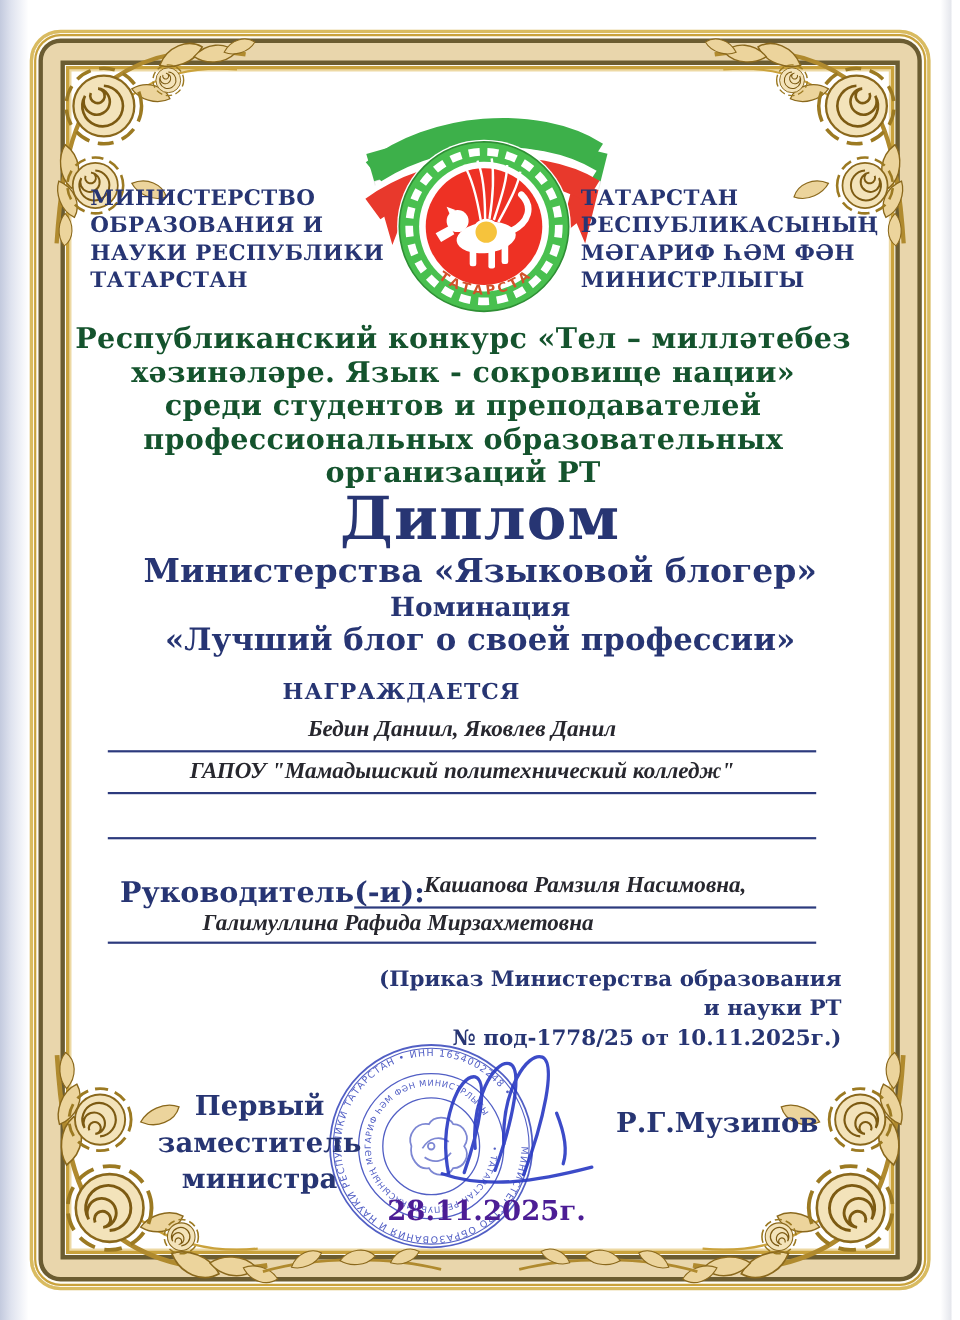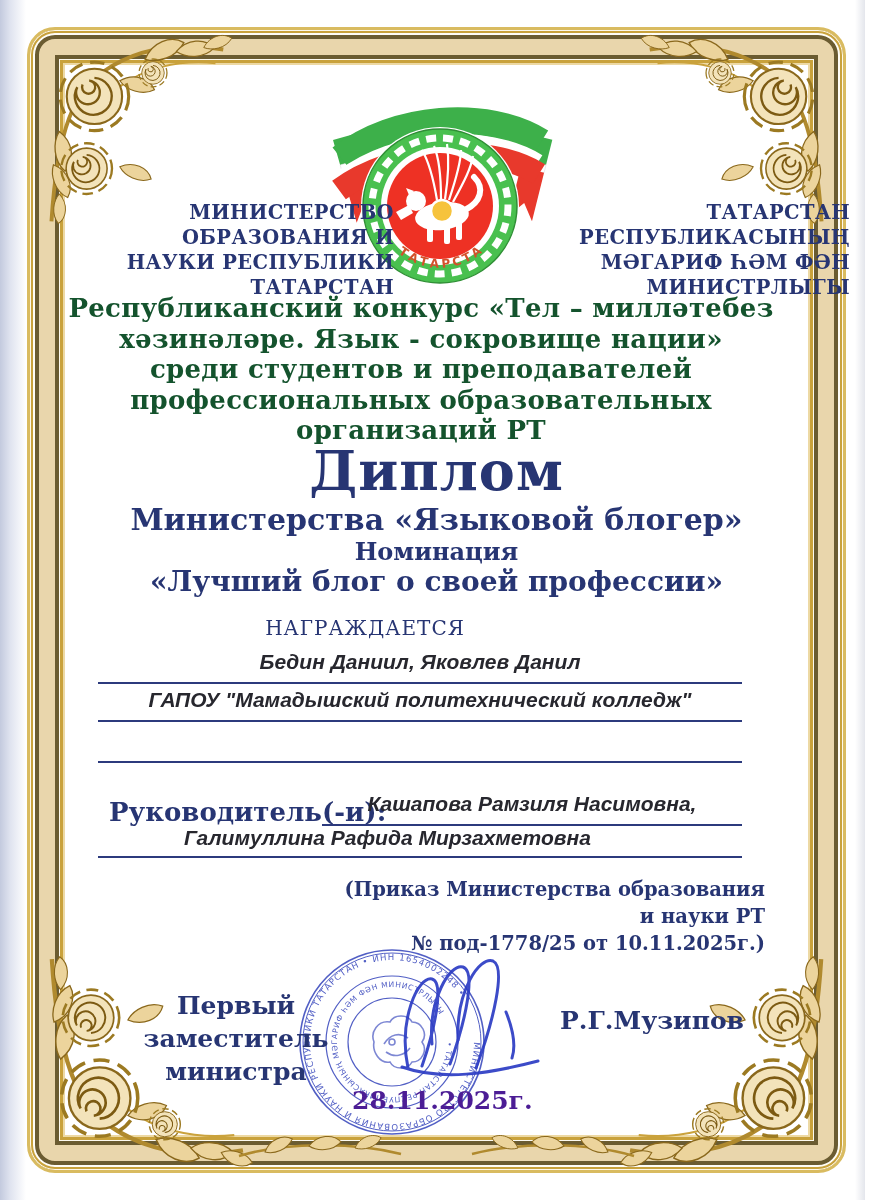"МИНИСТЕРСТВО" .ctr { margin-top: 33px -> none; text-align: right -> left }
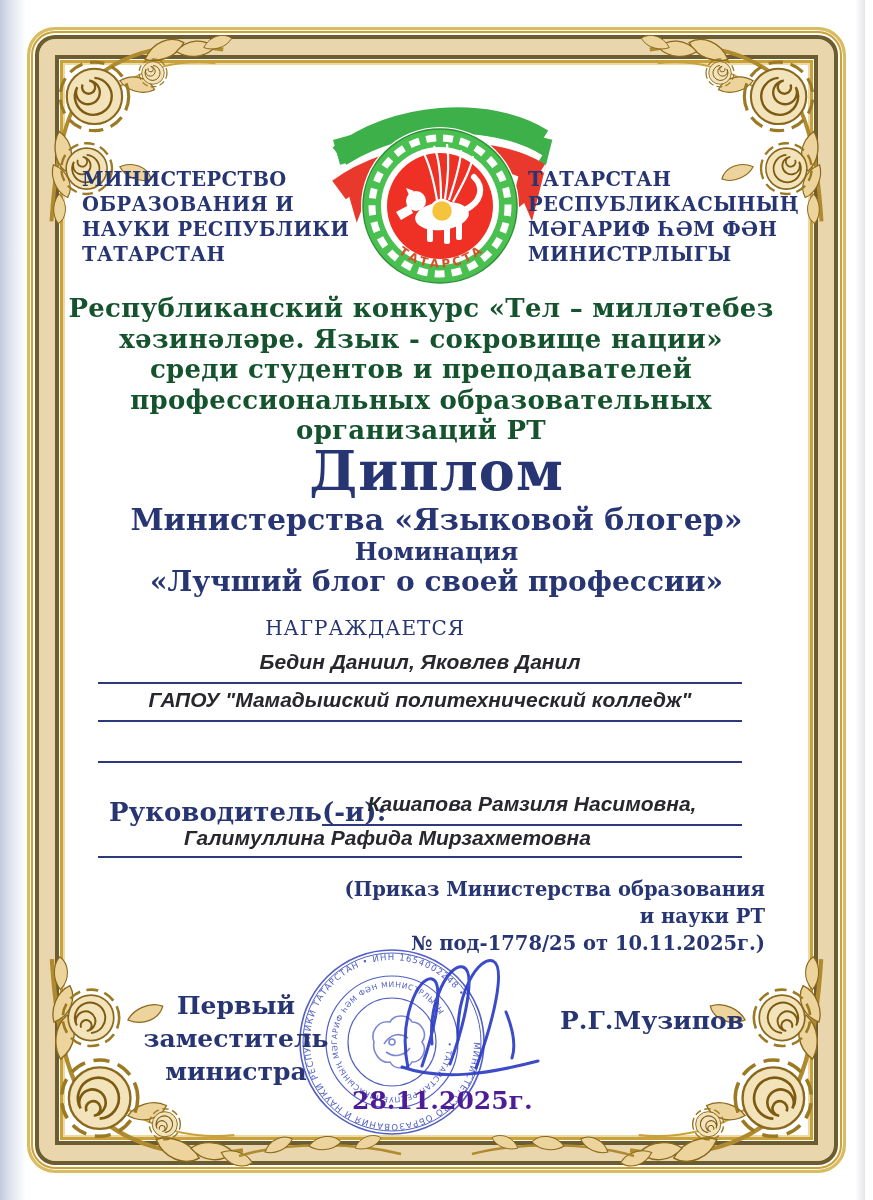"НАГРАЖДАЕТСЯ" .award-label { font-weight: normal -> bold }
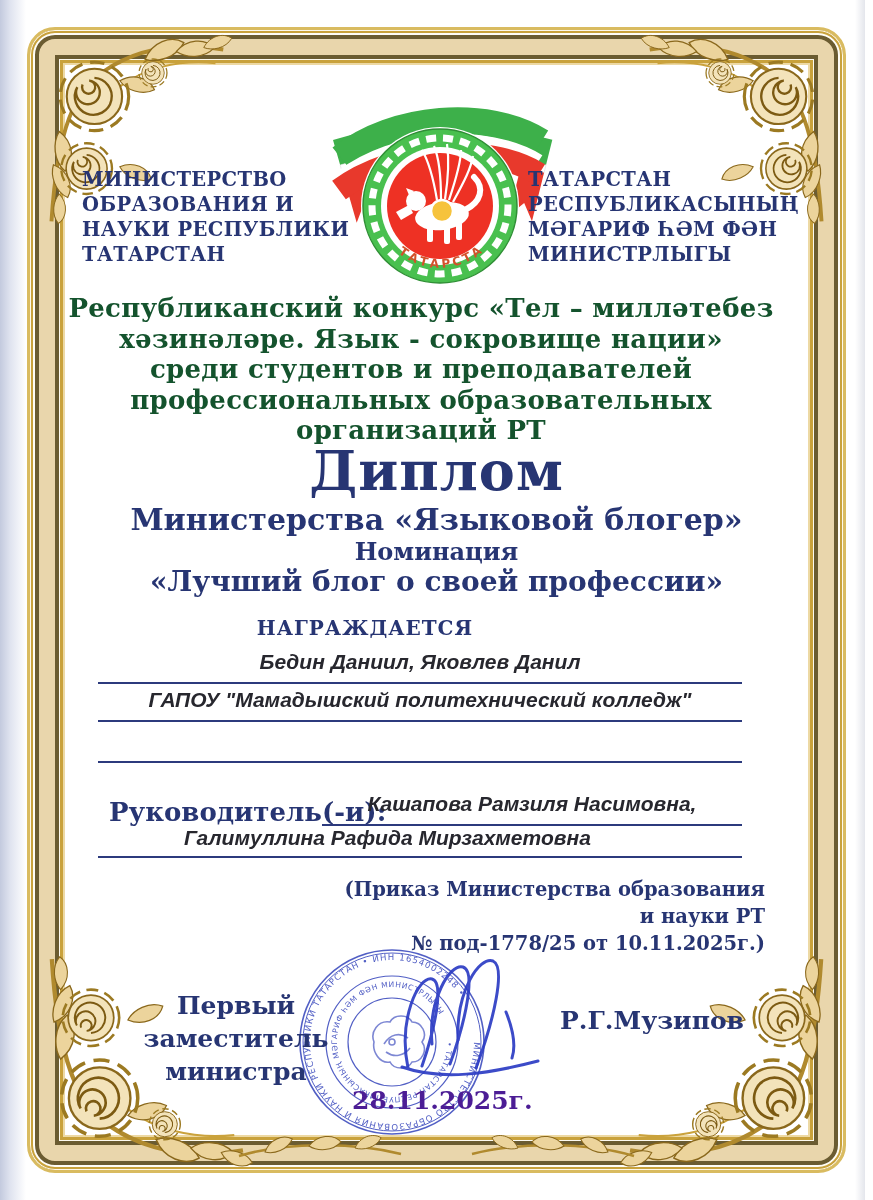"Бедин Даниил, Яковлев Данил" .fill-line { font-family: Liberation Sans, sans-serif -> Liberation Serif, serif }
